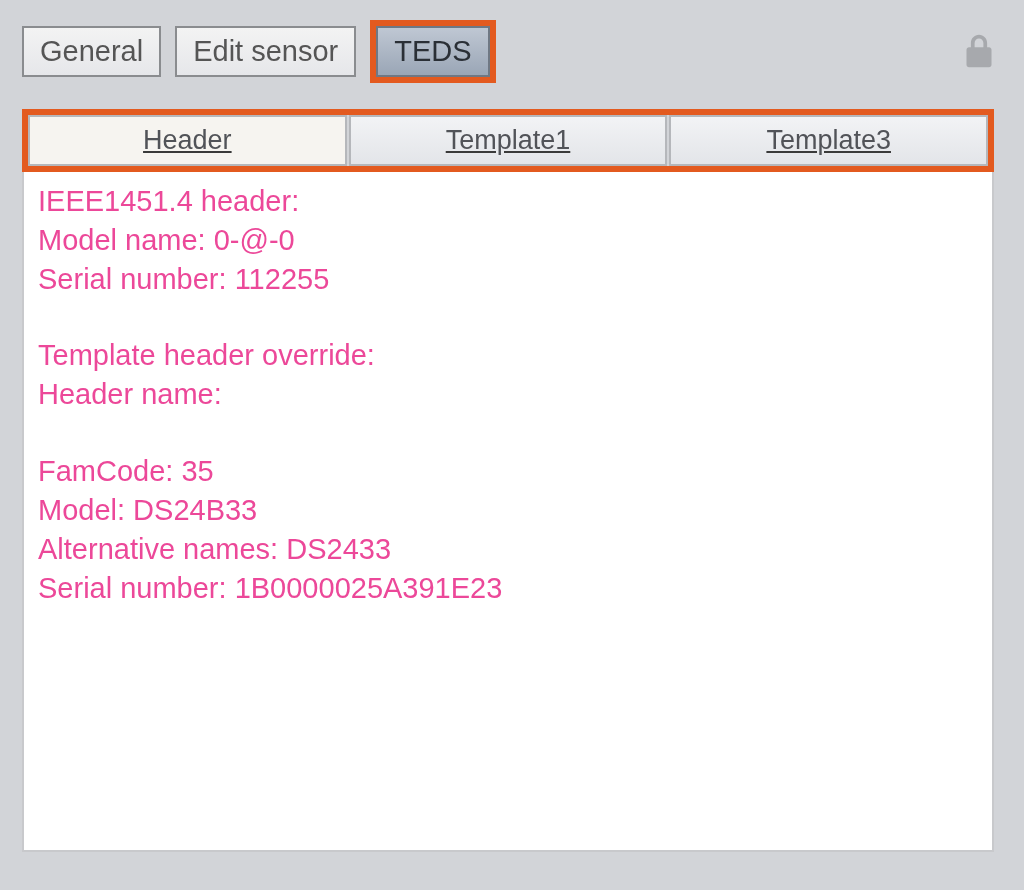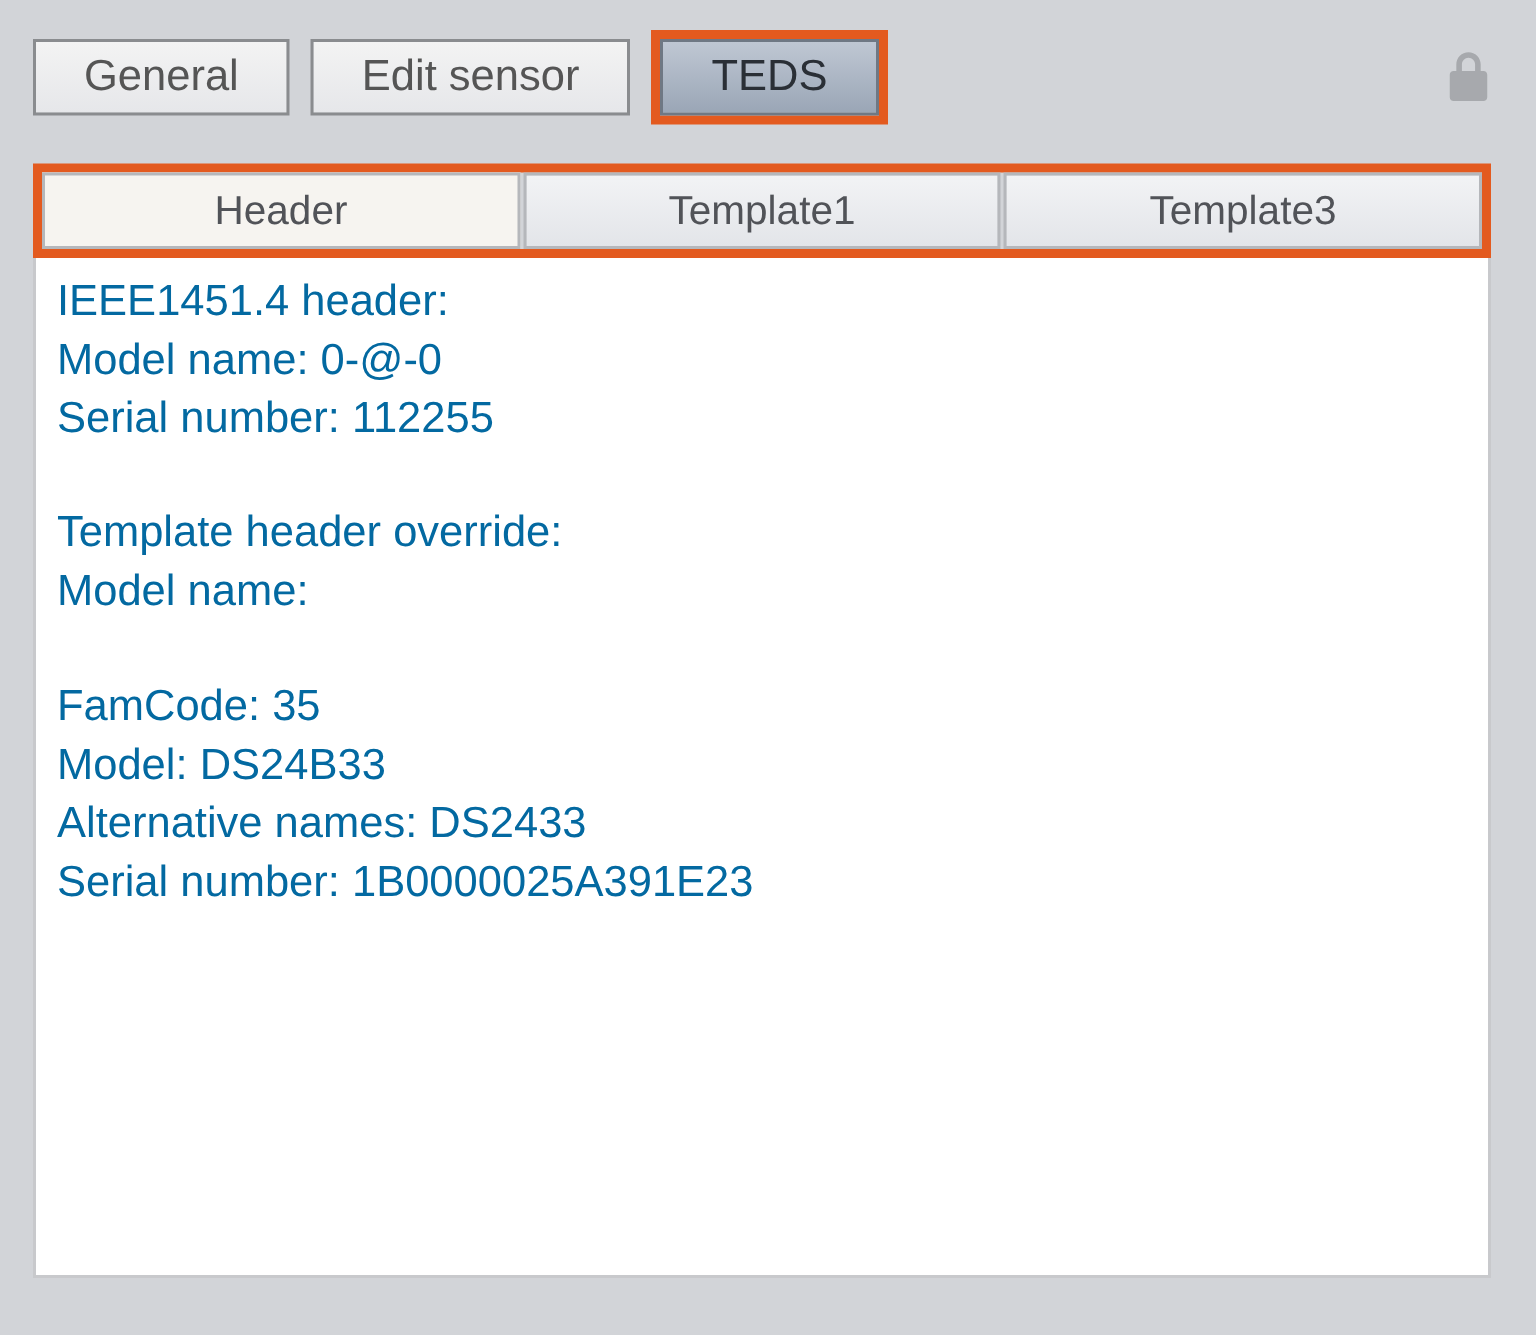"General" .main-tab { padding: 6px 32px -> 6px 16px }
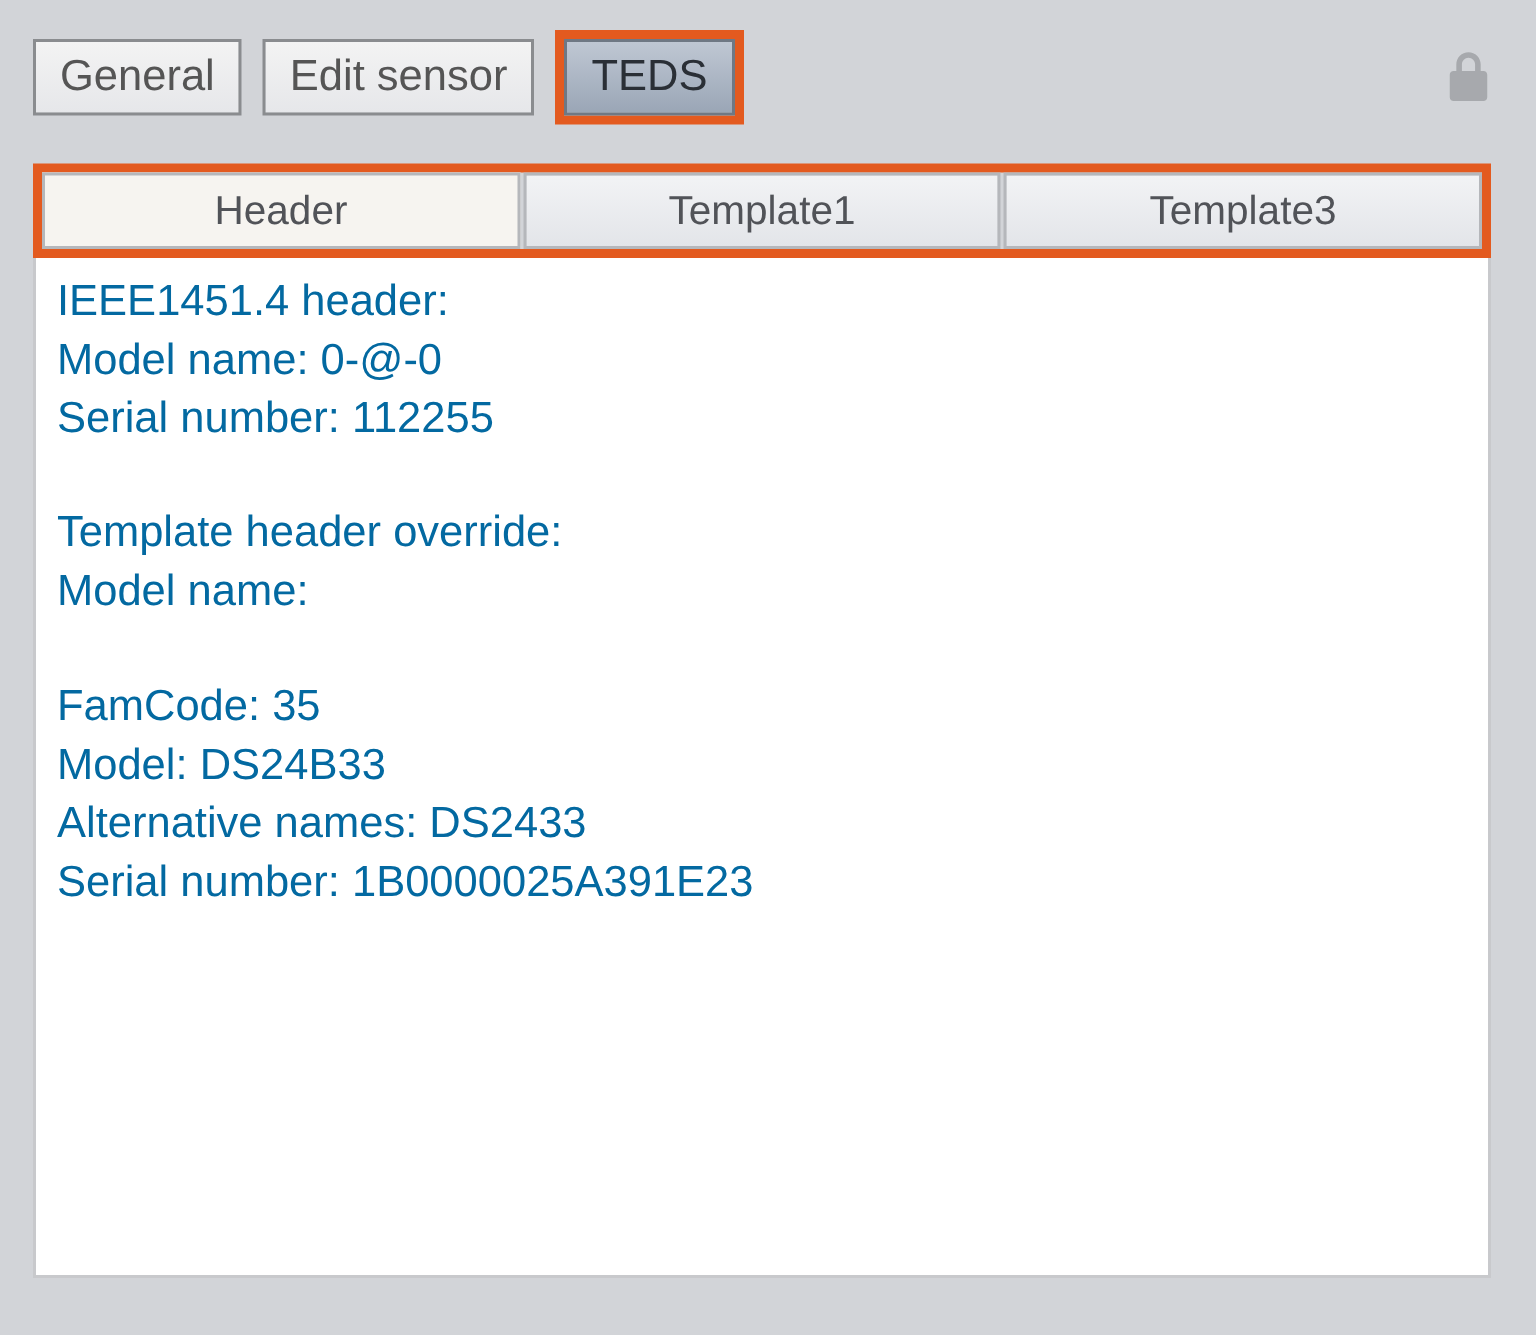"Header" .sub-tabs-highlight { text-decoration: none -> underline }
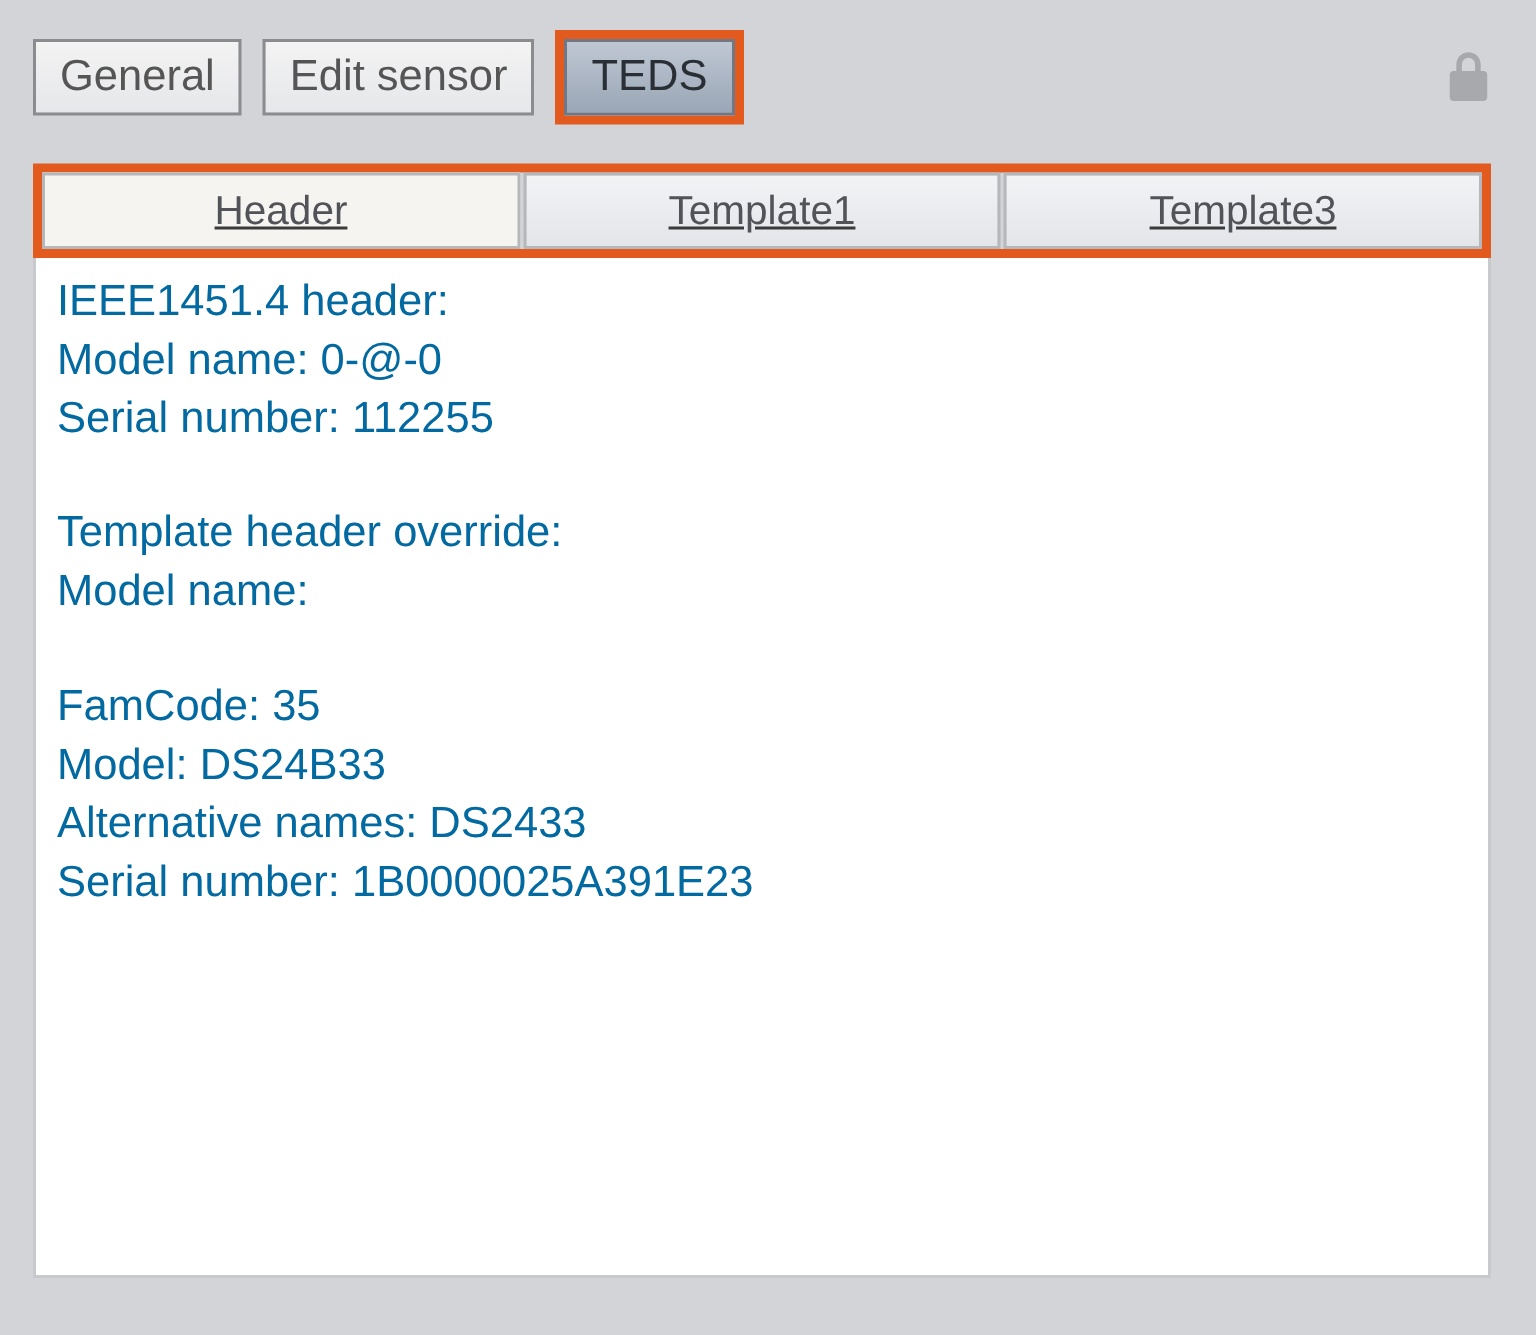"IEEE1451.4 header:" .content-pane { color: #0369a1 -> #ec4899 }
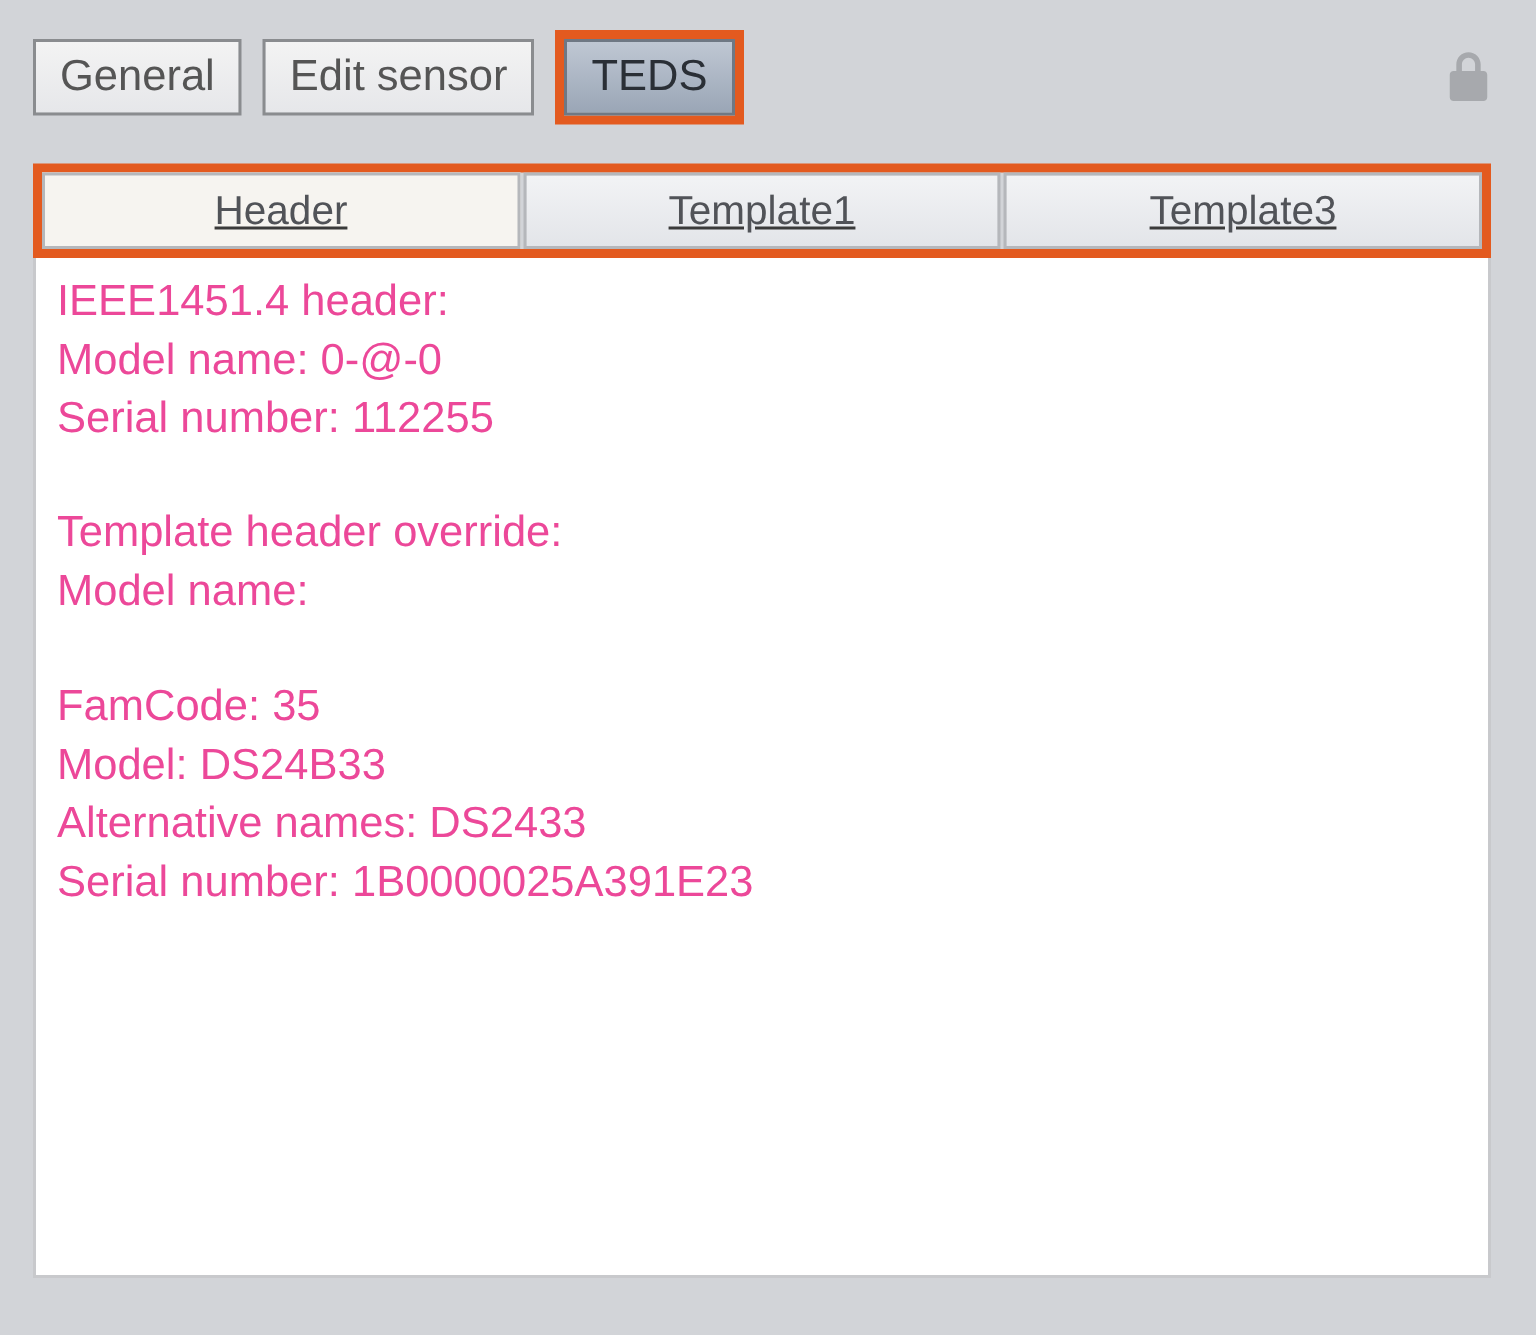"Model name:" div.content-line { text: Model -> Header }
